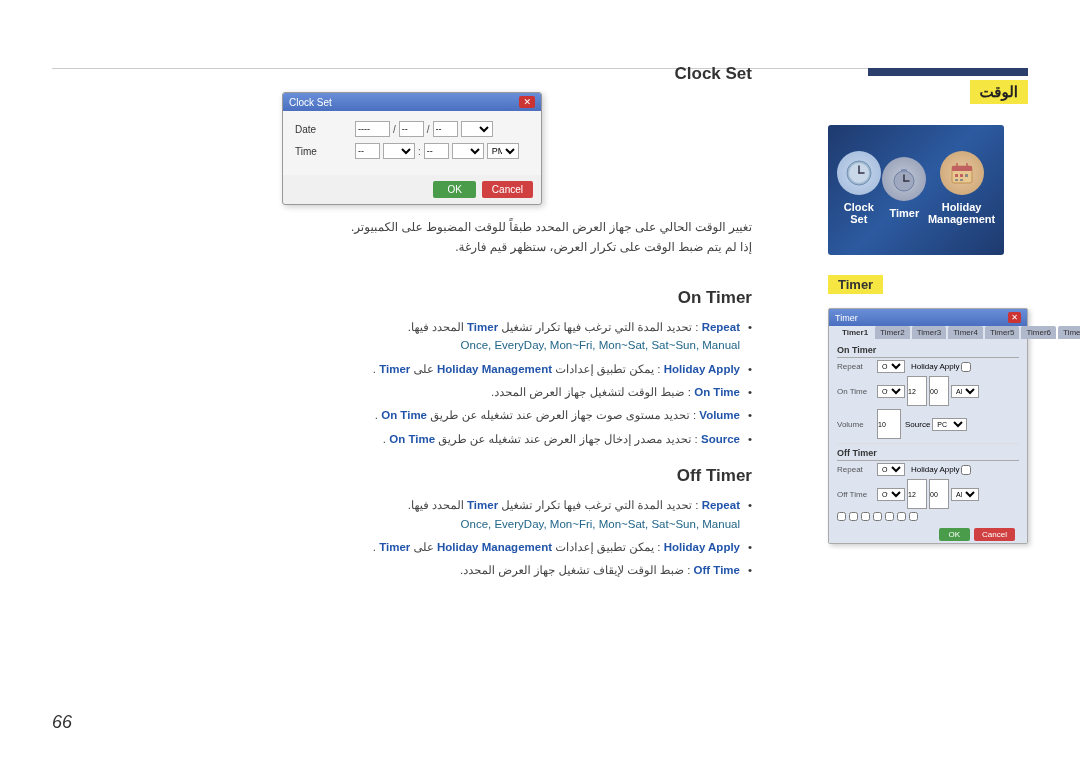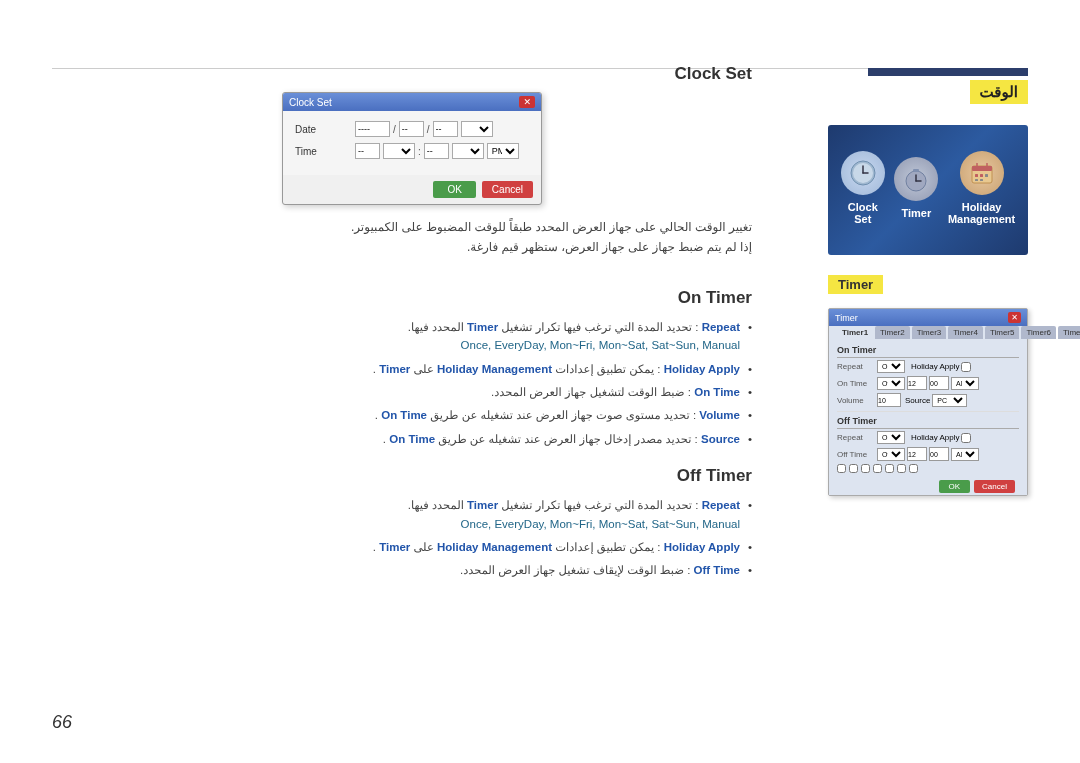"Clock" .right-panel-image { width: 200px -> 176px }
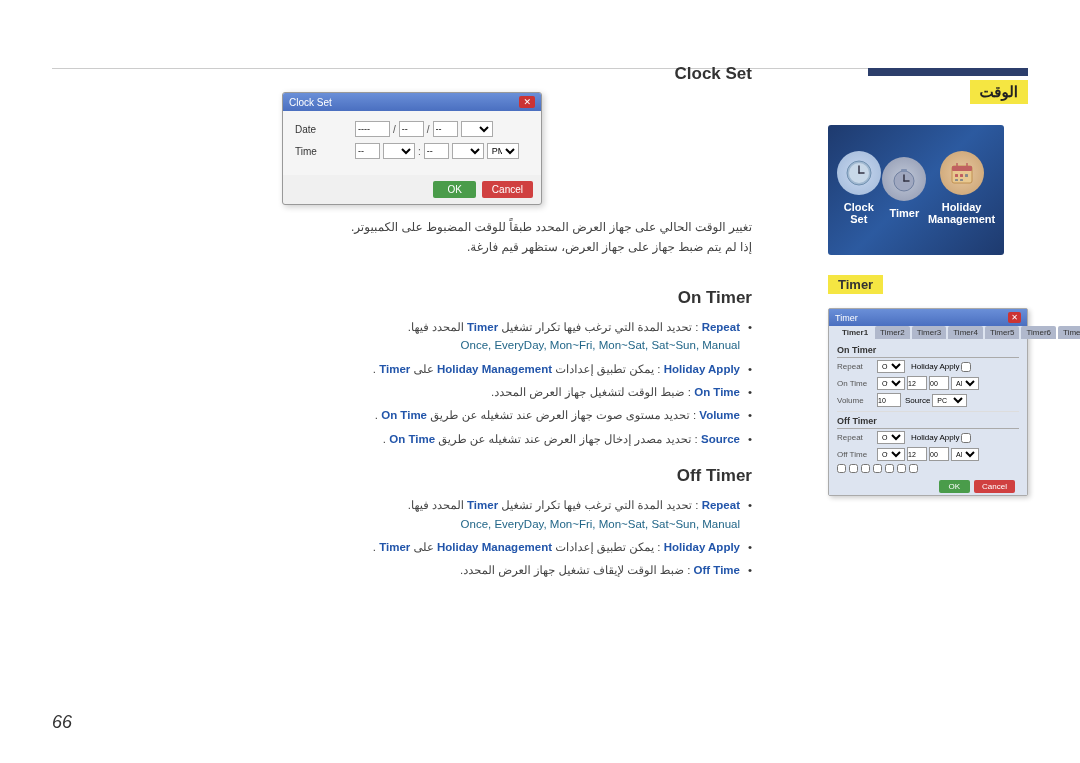"إذا لم يتم ضبط جهاز" div { text: جهاز على جهاز -> الوقت على تكرار }
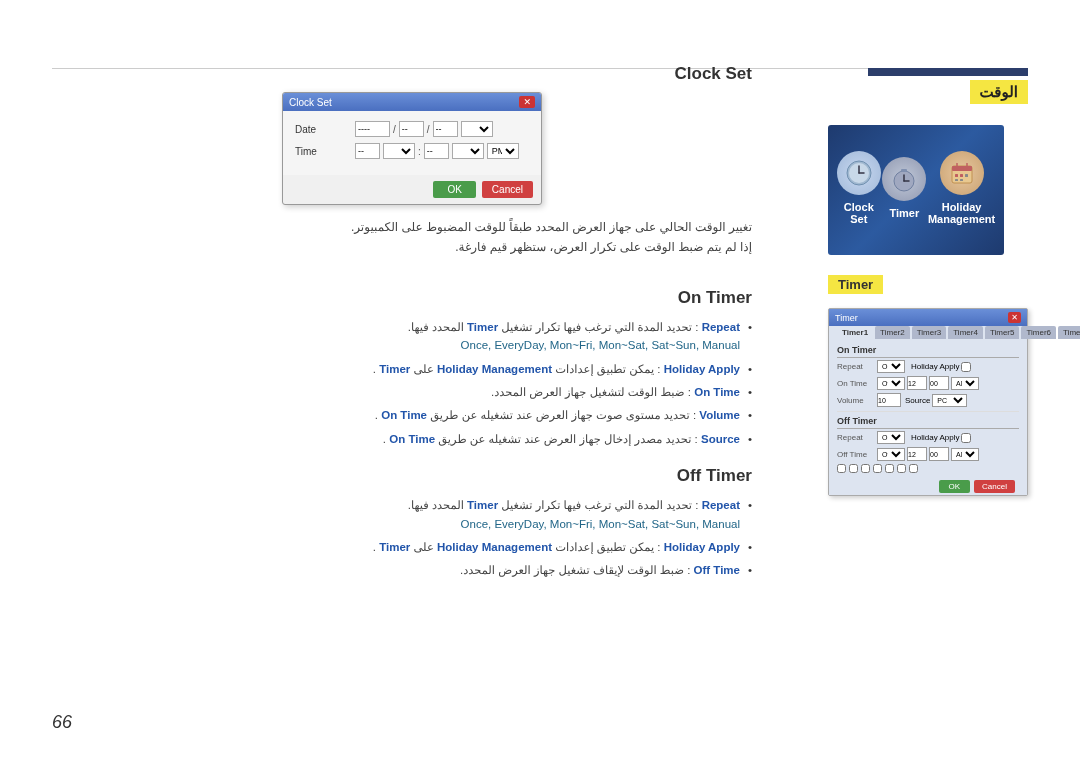"12" .timer-mini-input { height: 14px -> 30px }
